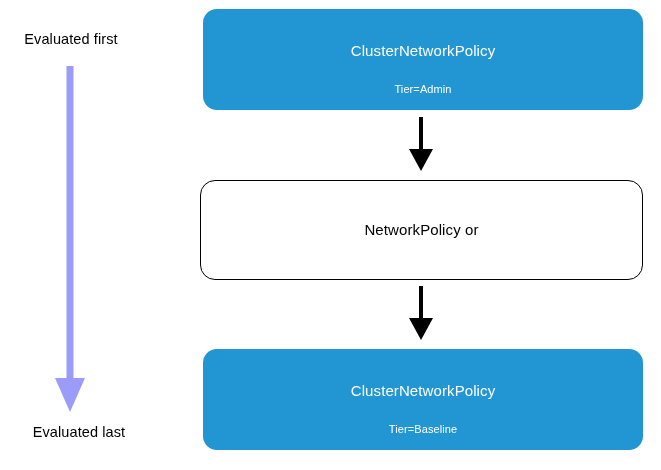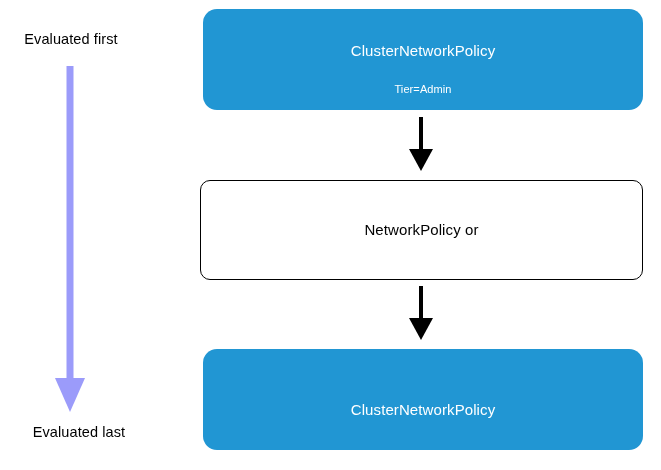"NetworkPolicy or" .node-outline { border-radius: 10px -> 15px }
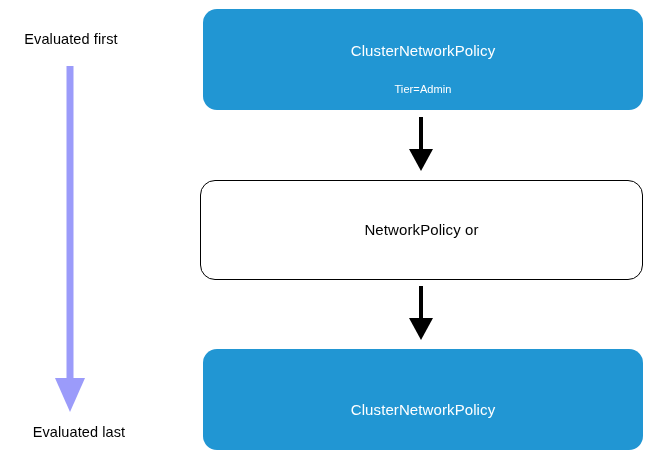"Tier=Baseline" div.node-sub { html: none -> <div>Tier=Baseline</div> }
